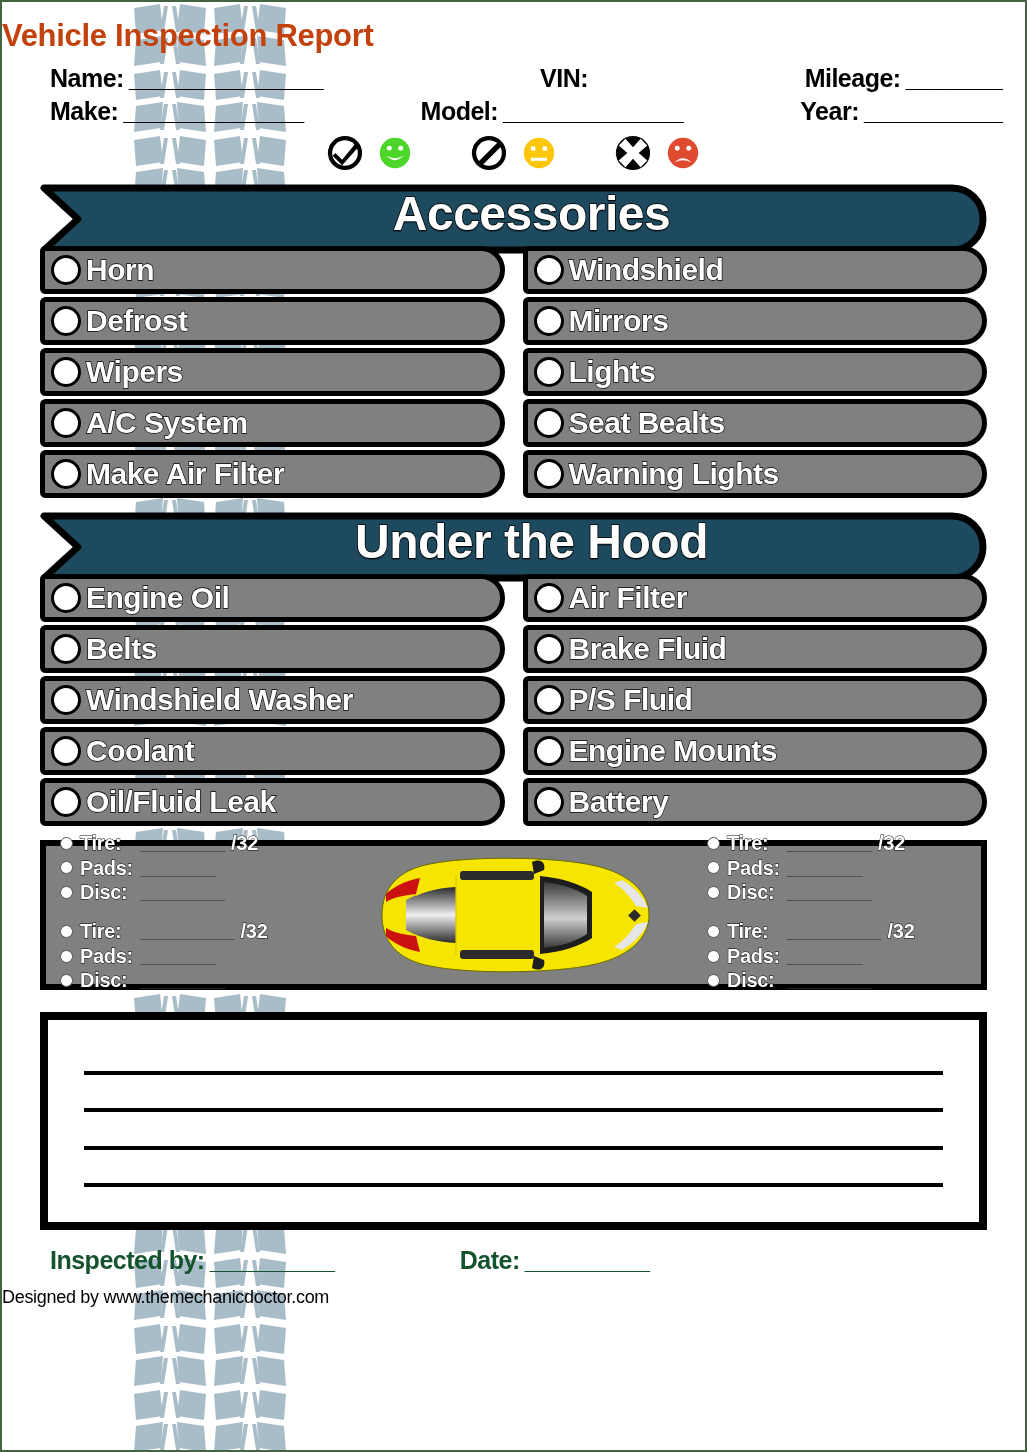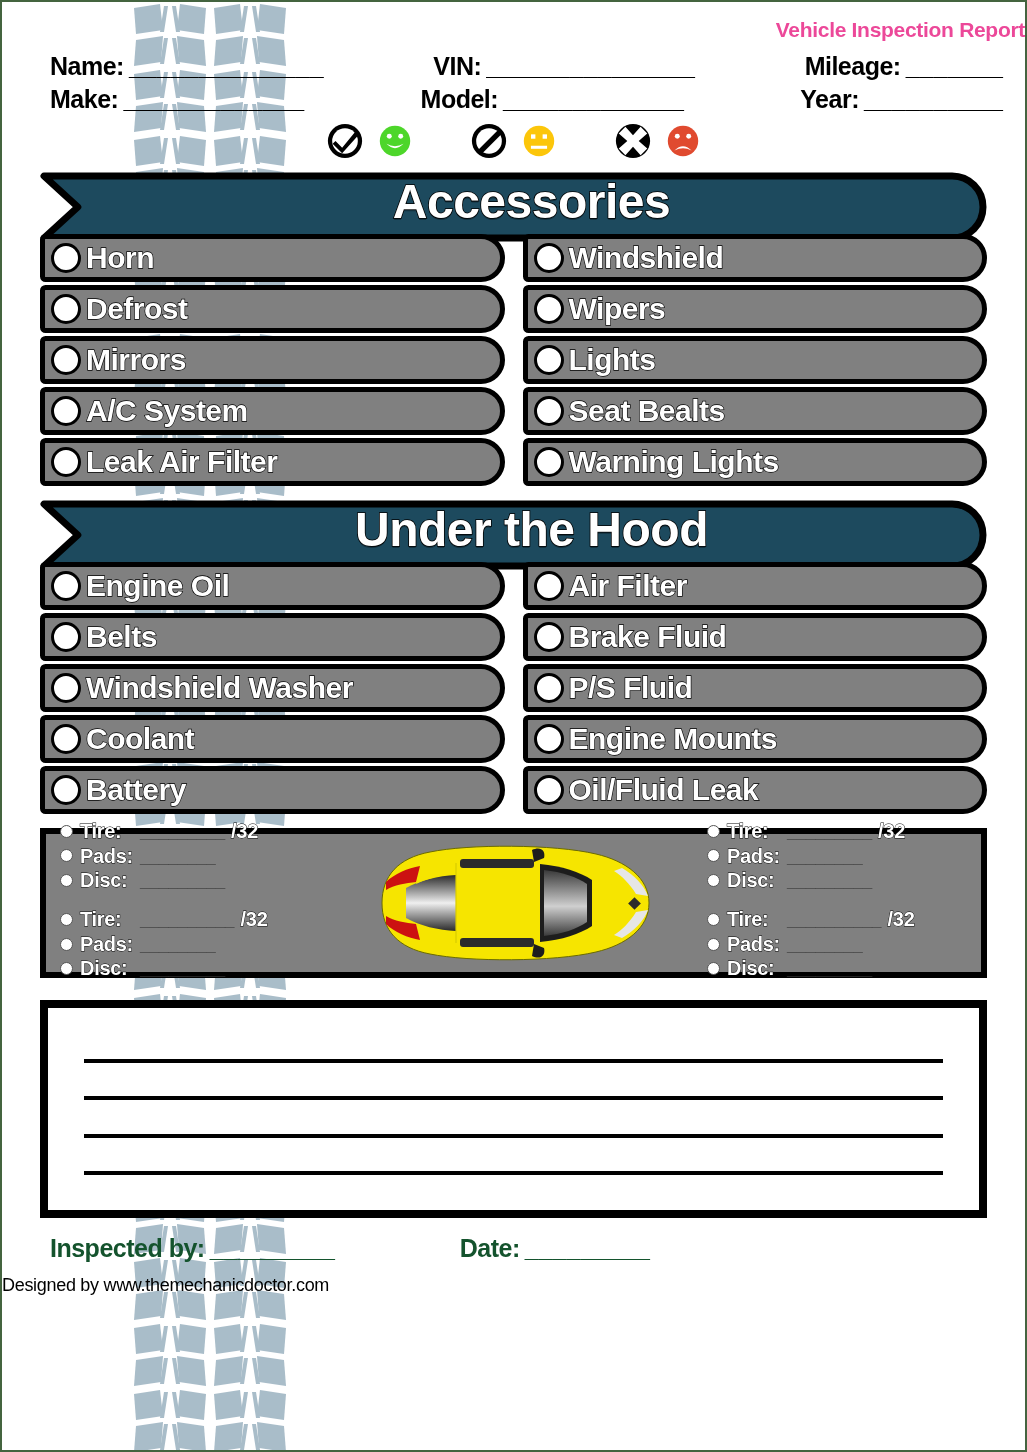"Vehicle Inspection Report" .doc-title { color: #ec4899 -> #c2410c; font-size: 21px -> 31px; text-align: right -> left }
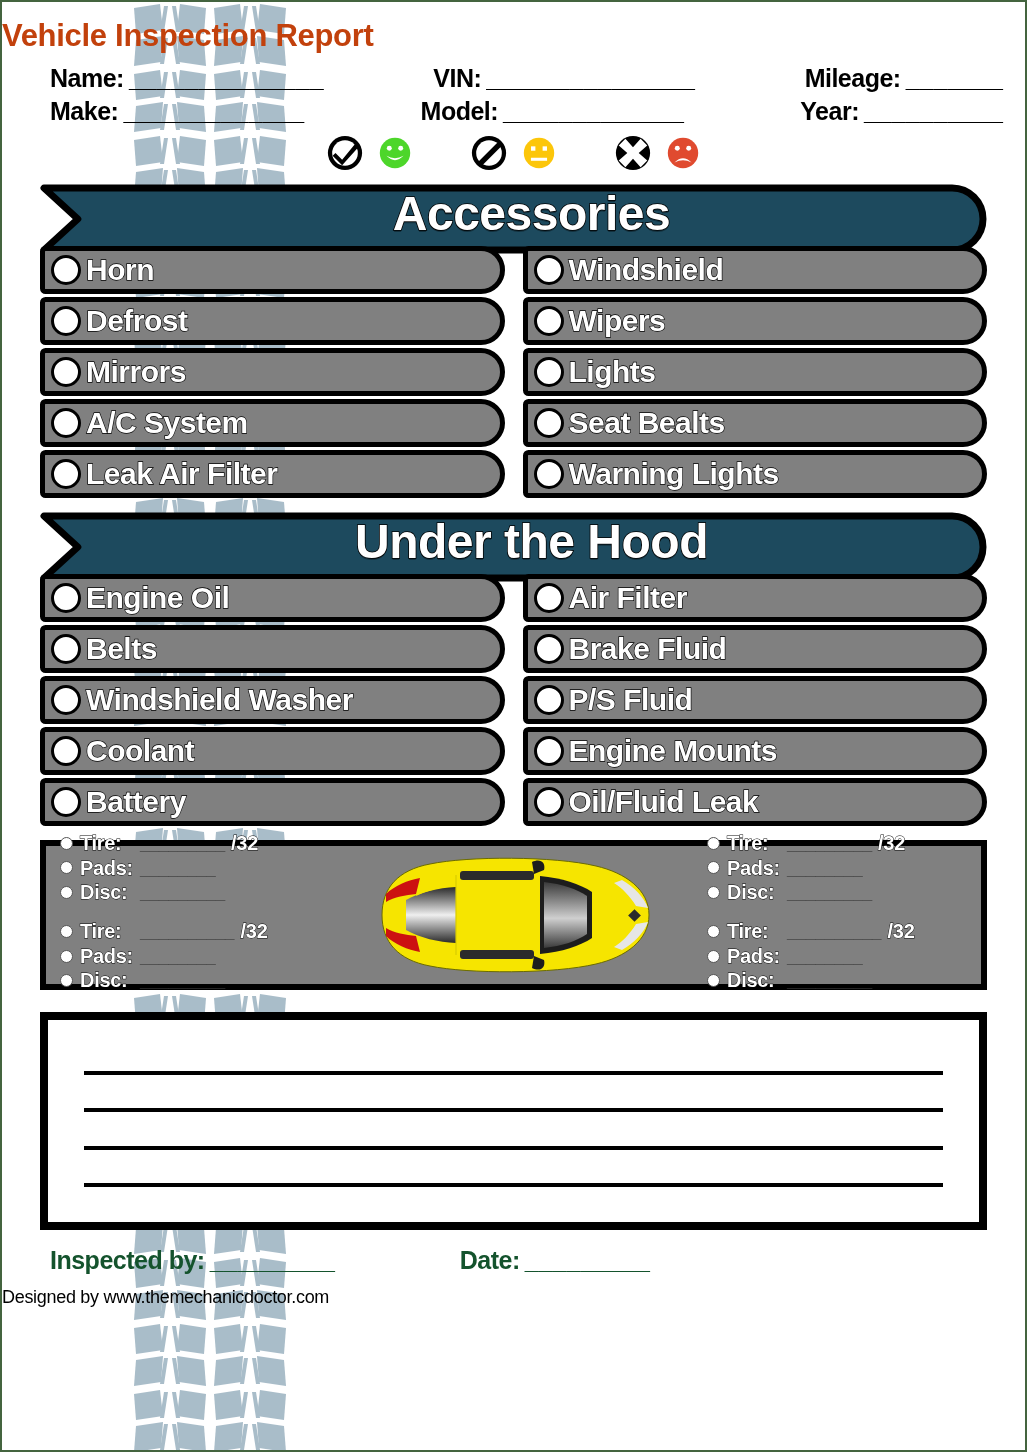"_______________" span.blank { html: <span>_______________</span> -> none }
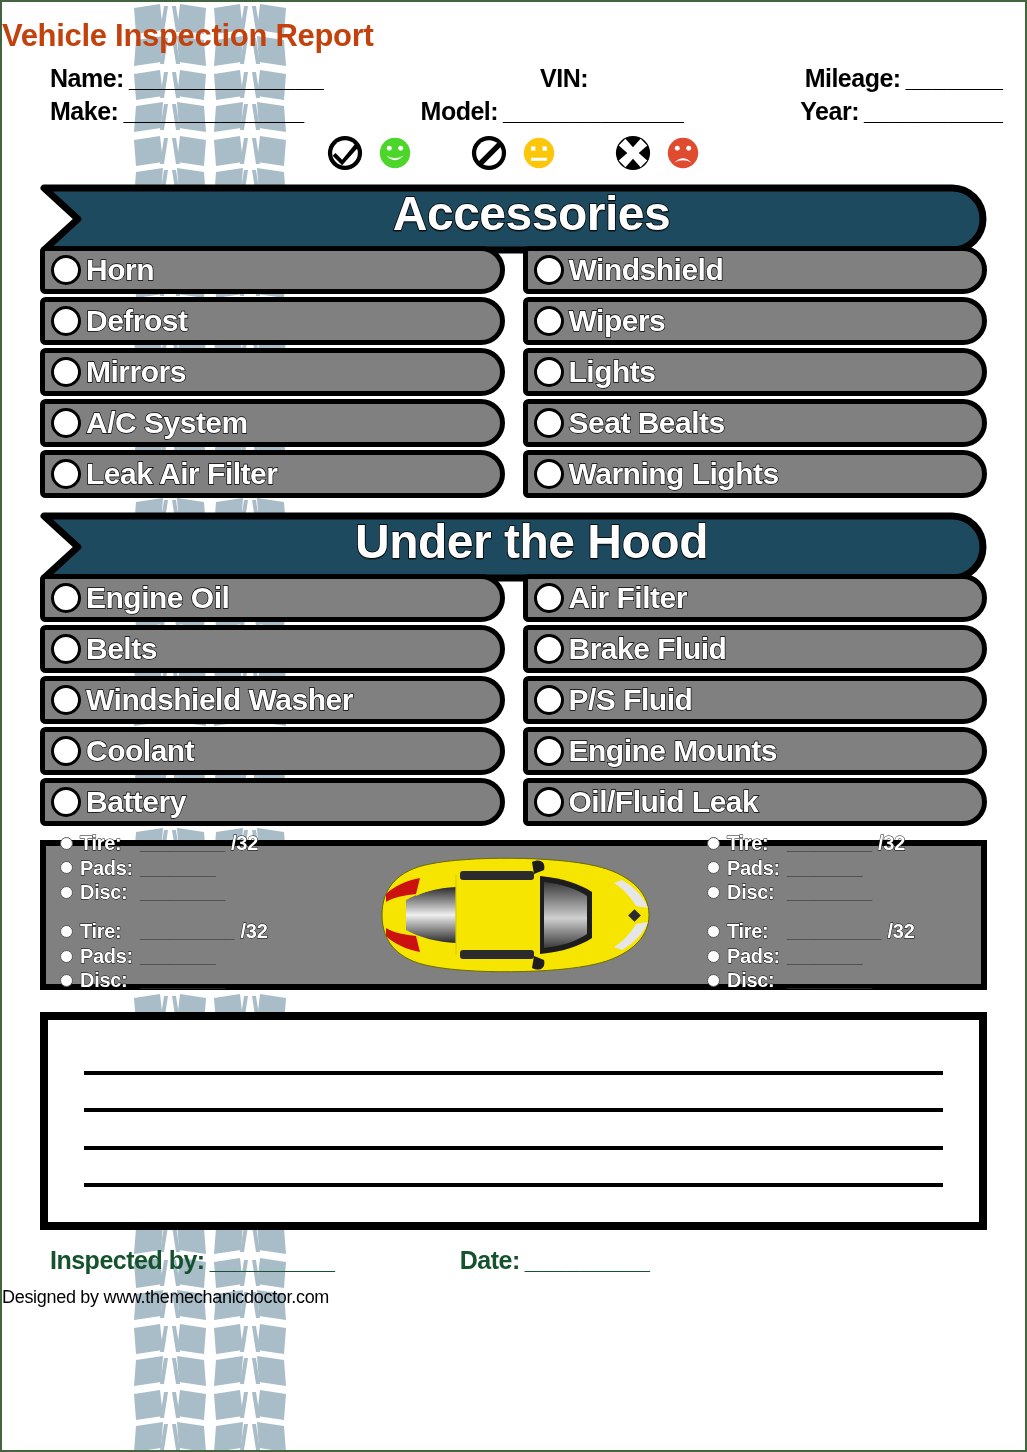"Wipers" div.chk-row { order: before "Mirrors" -> after "Mirrors" }
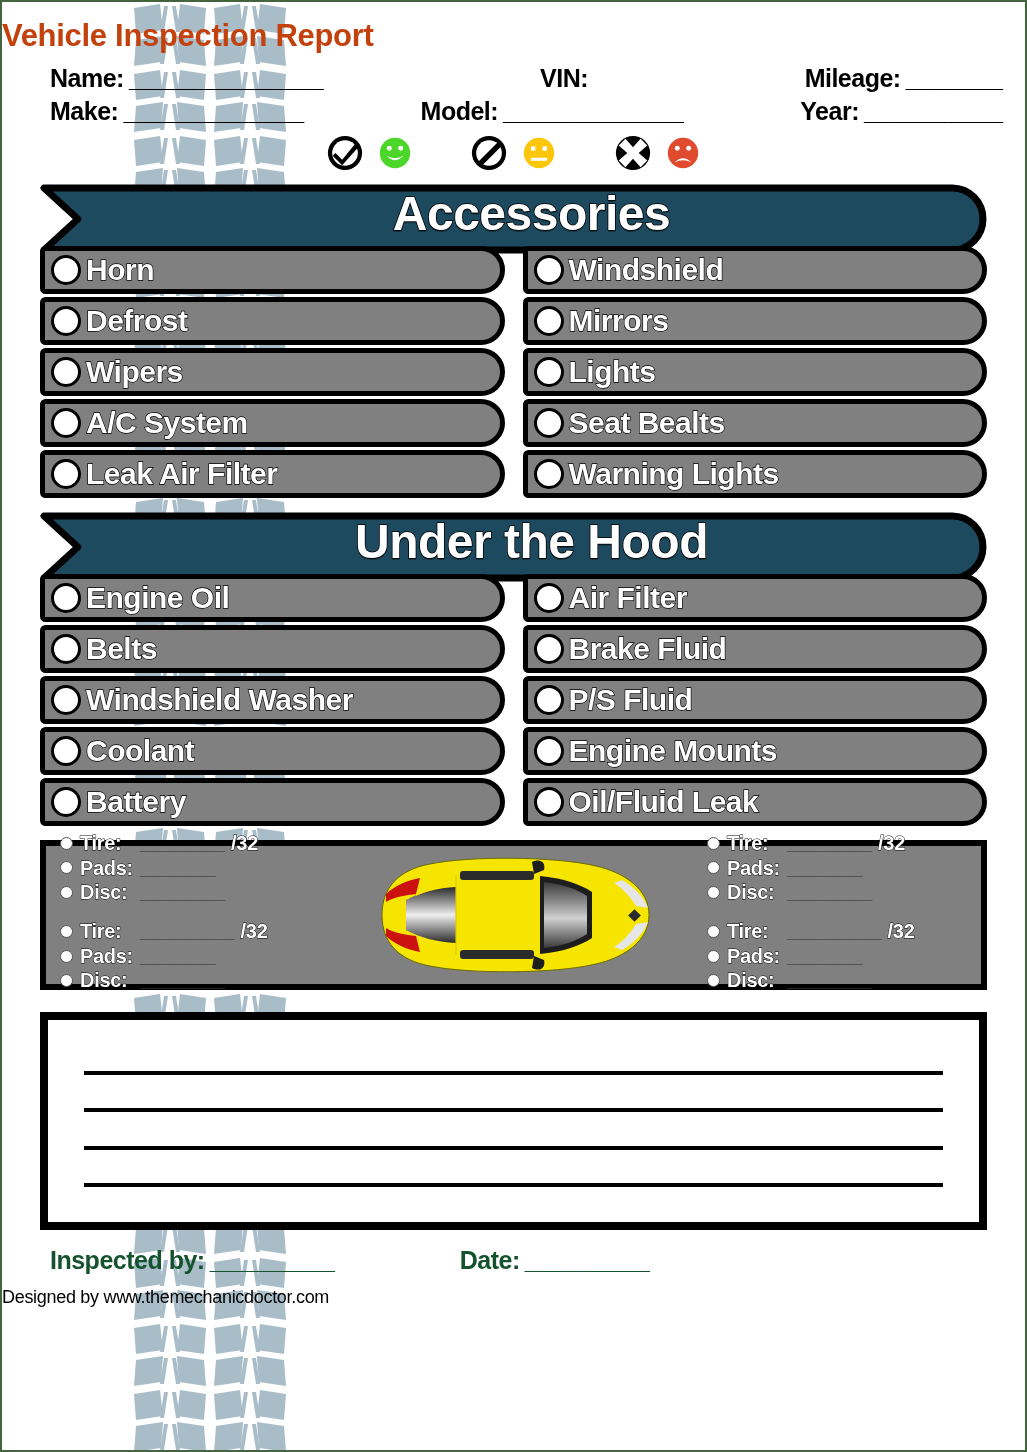"Leak Air Filter" span.chk-label { text: Leak -> Make }
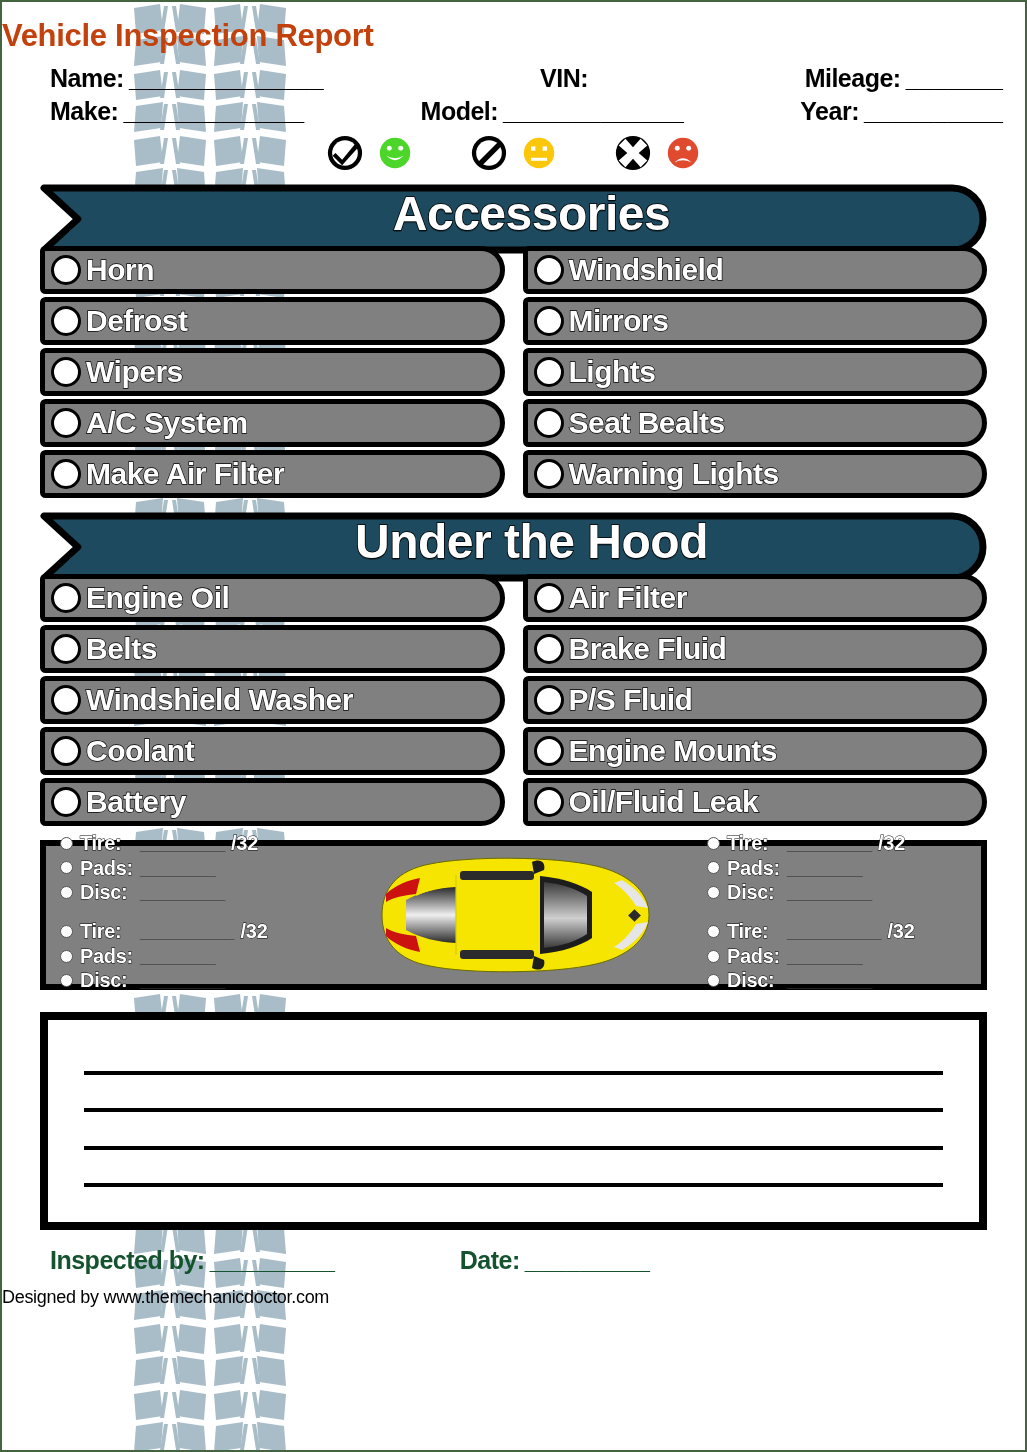"Battery" div.chk-row { order: before "Oil/Fluid Leak" -> after "Oil/Fluid Leak" }
